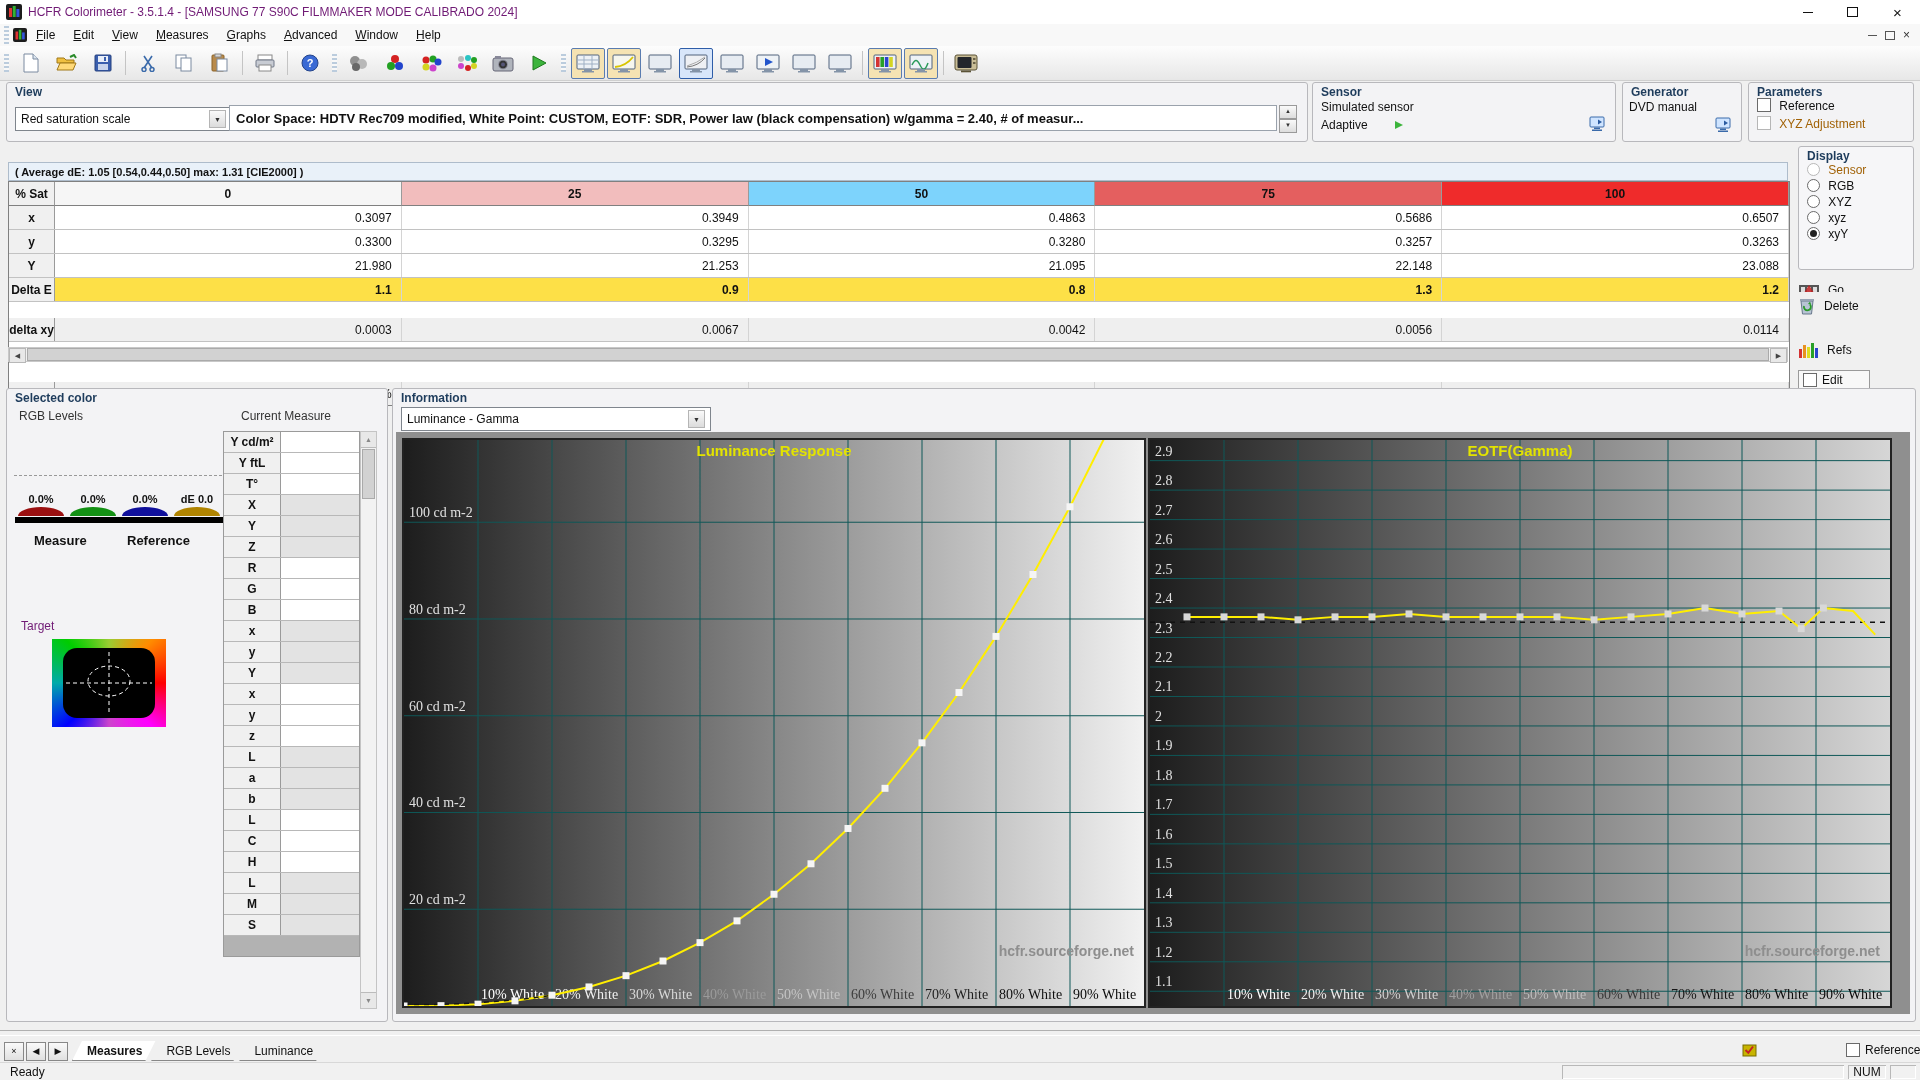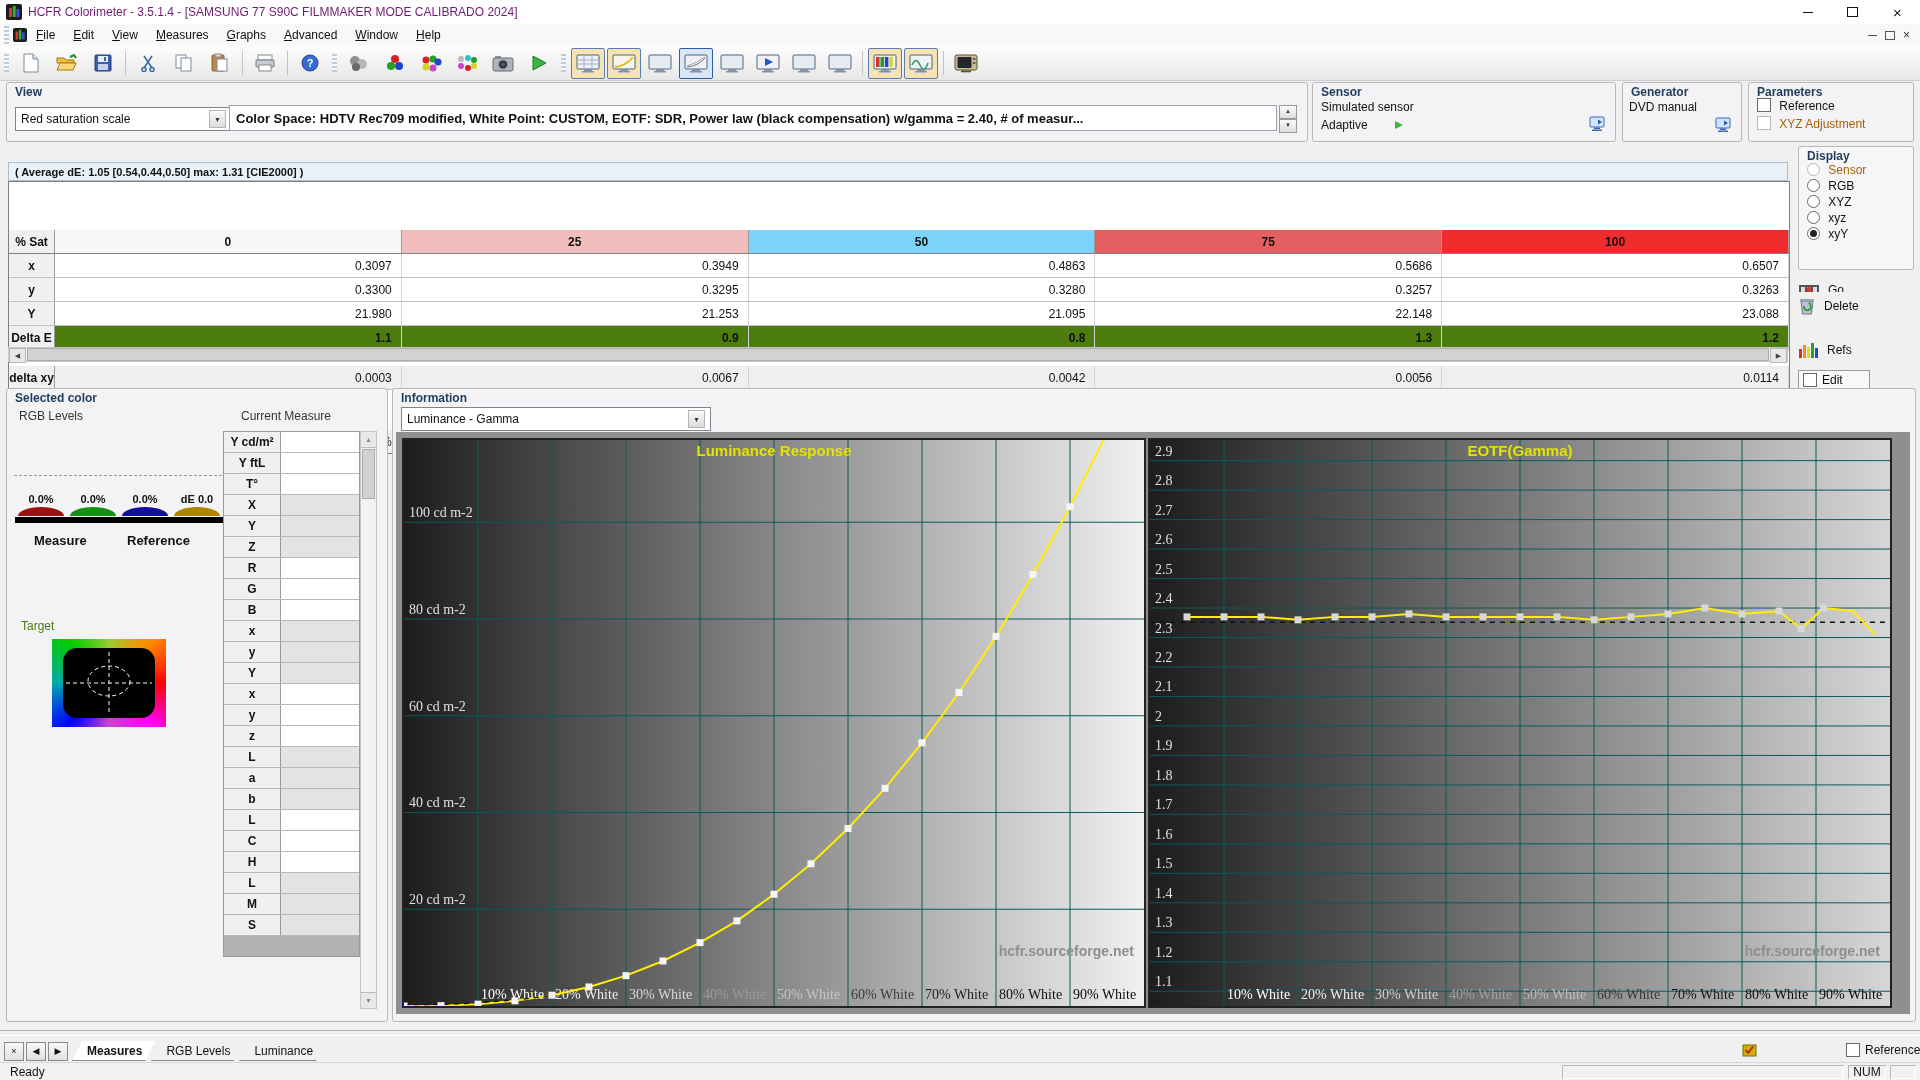"% Sat" .mhc,.mhl { margin-top: 48px -> none }
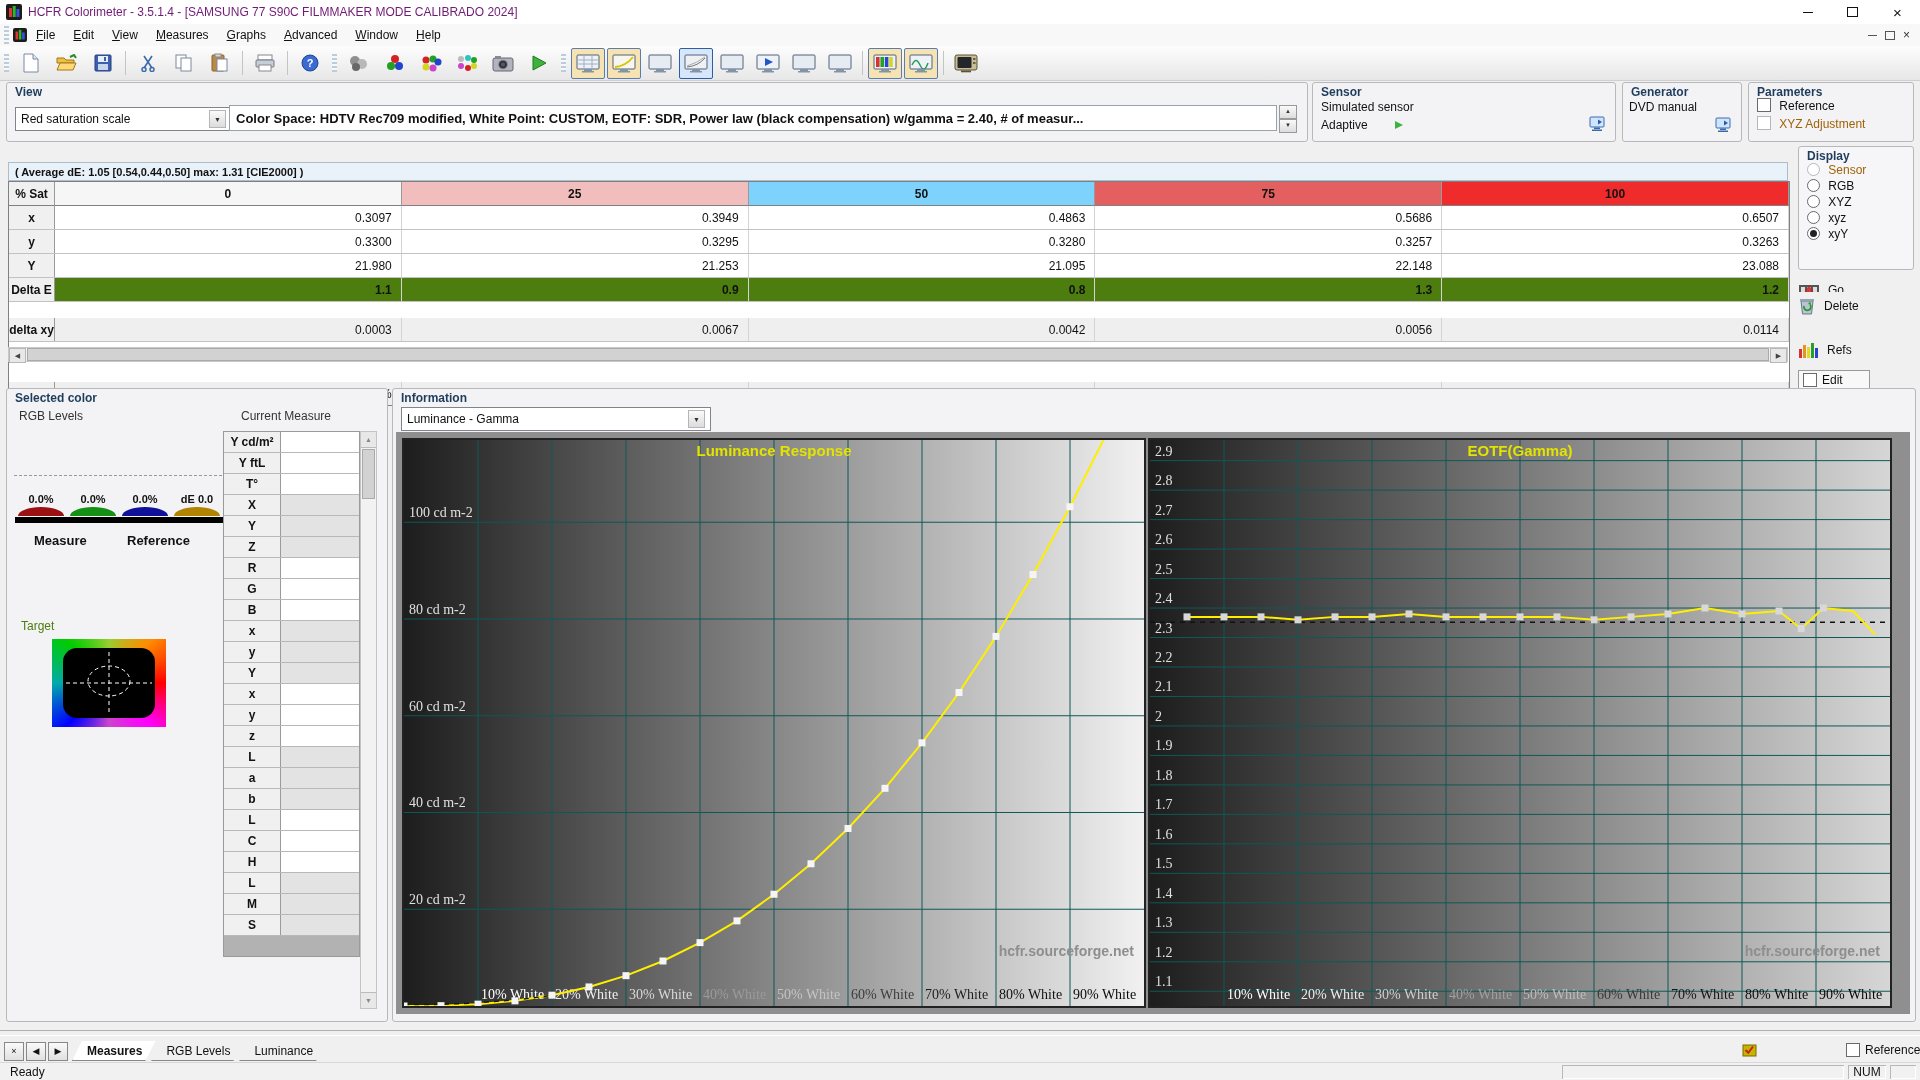"Delta E" div.mrow { background: #4d7c0f -> #fde047 }
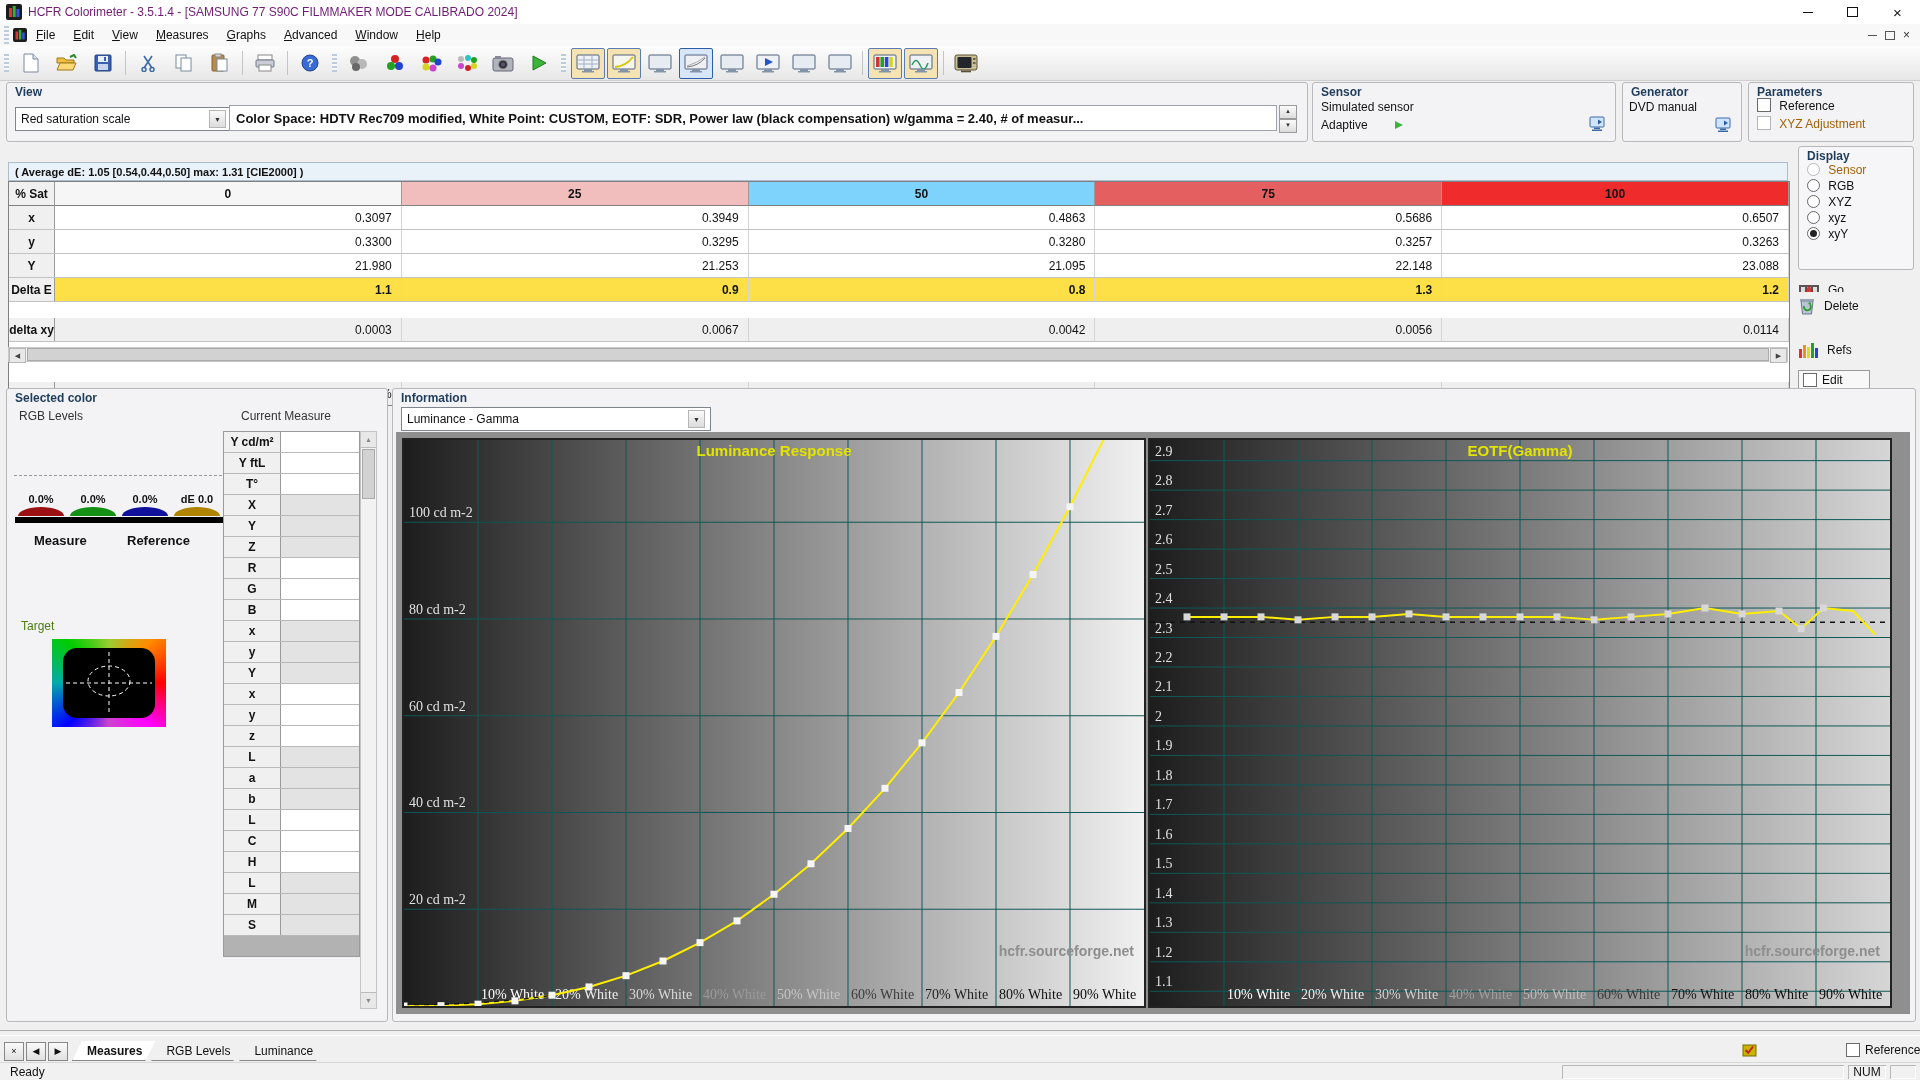"Target" div.abs { color: #4d7c0f -> #701a75 }
